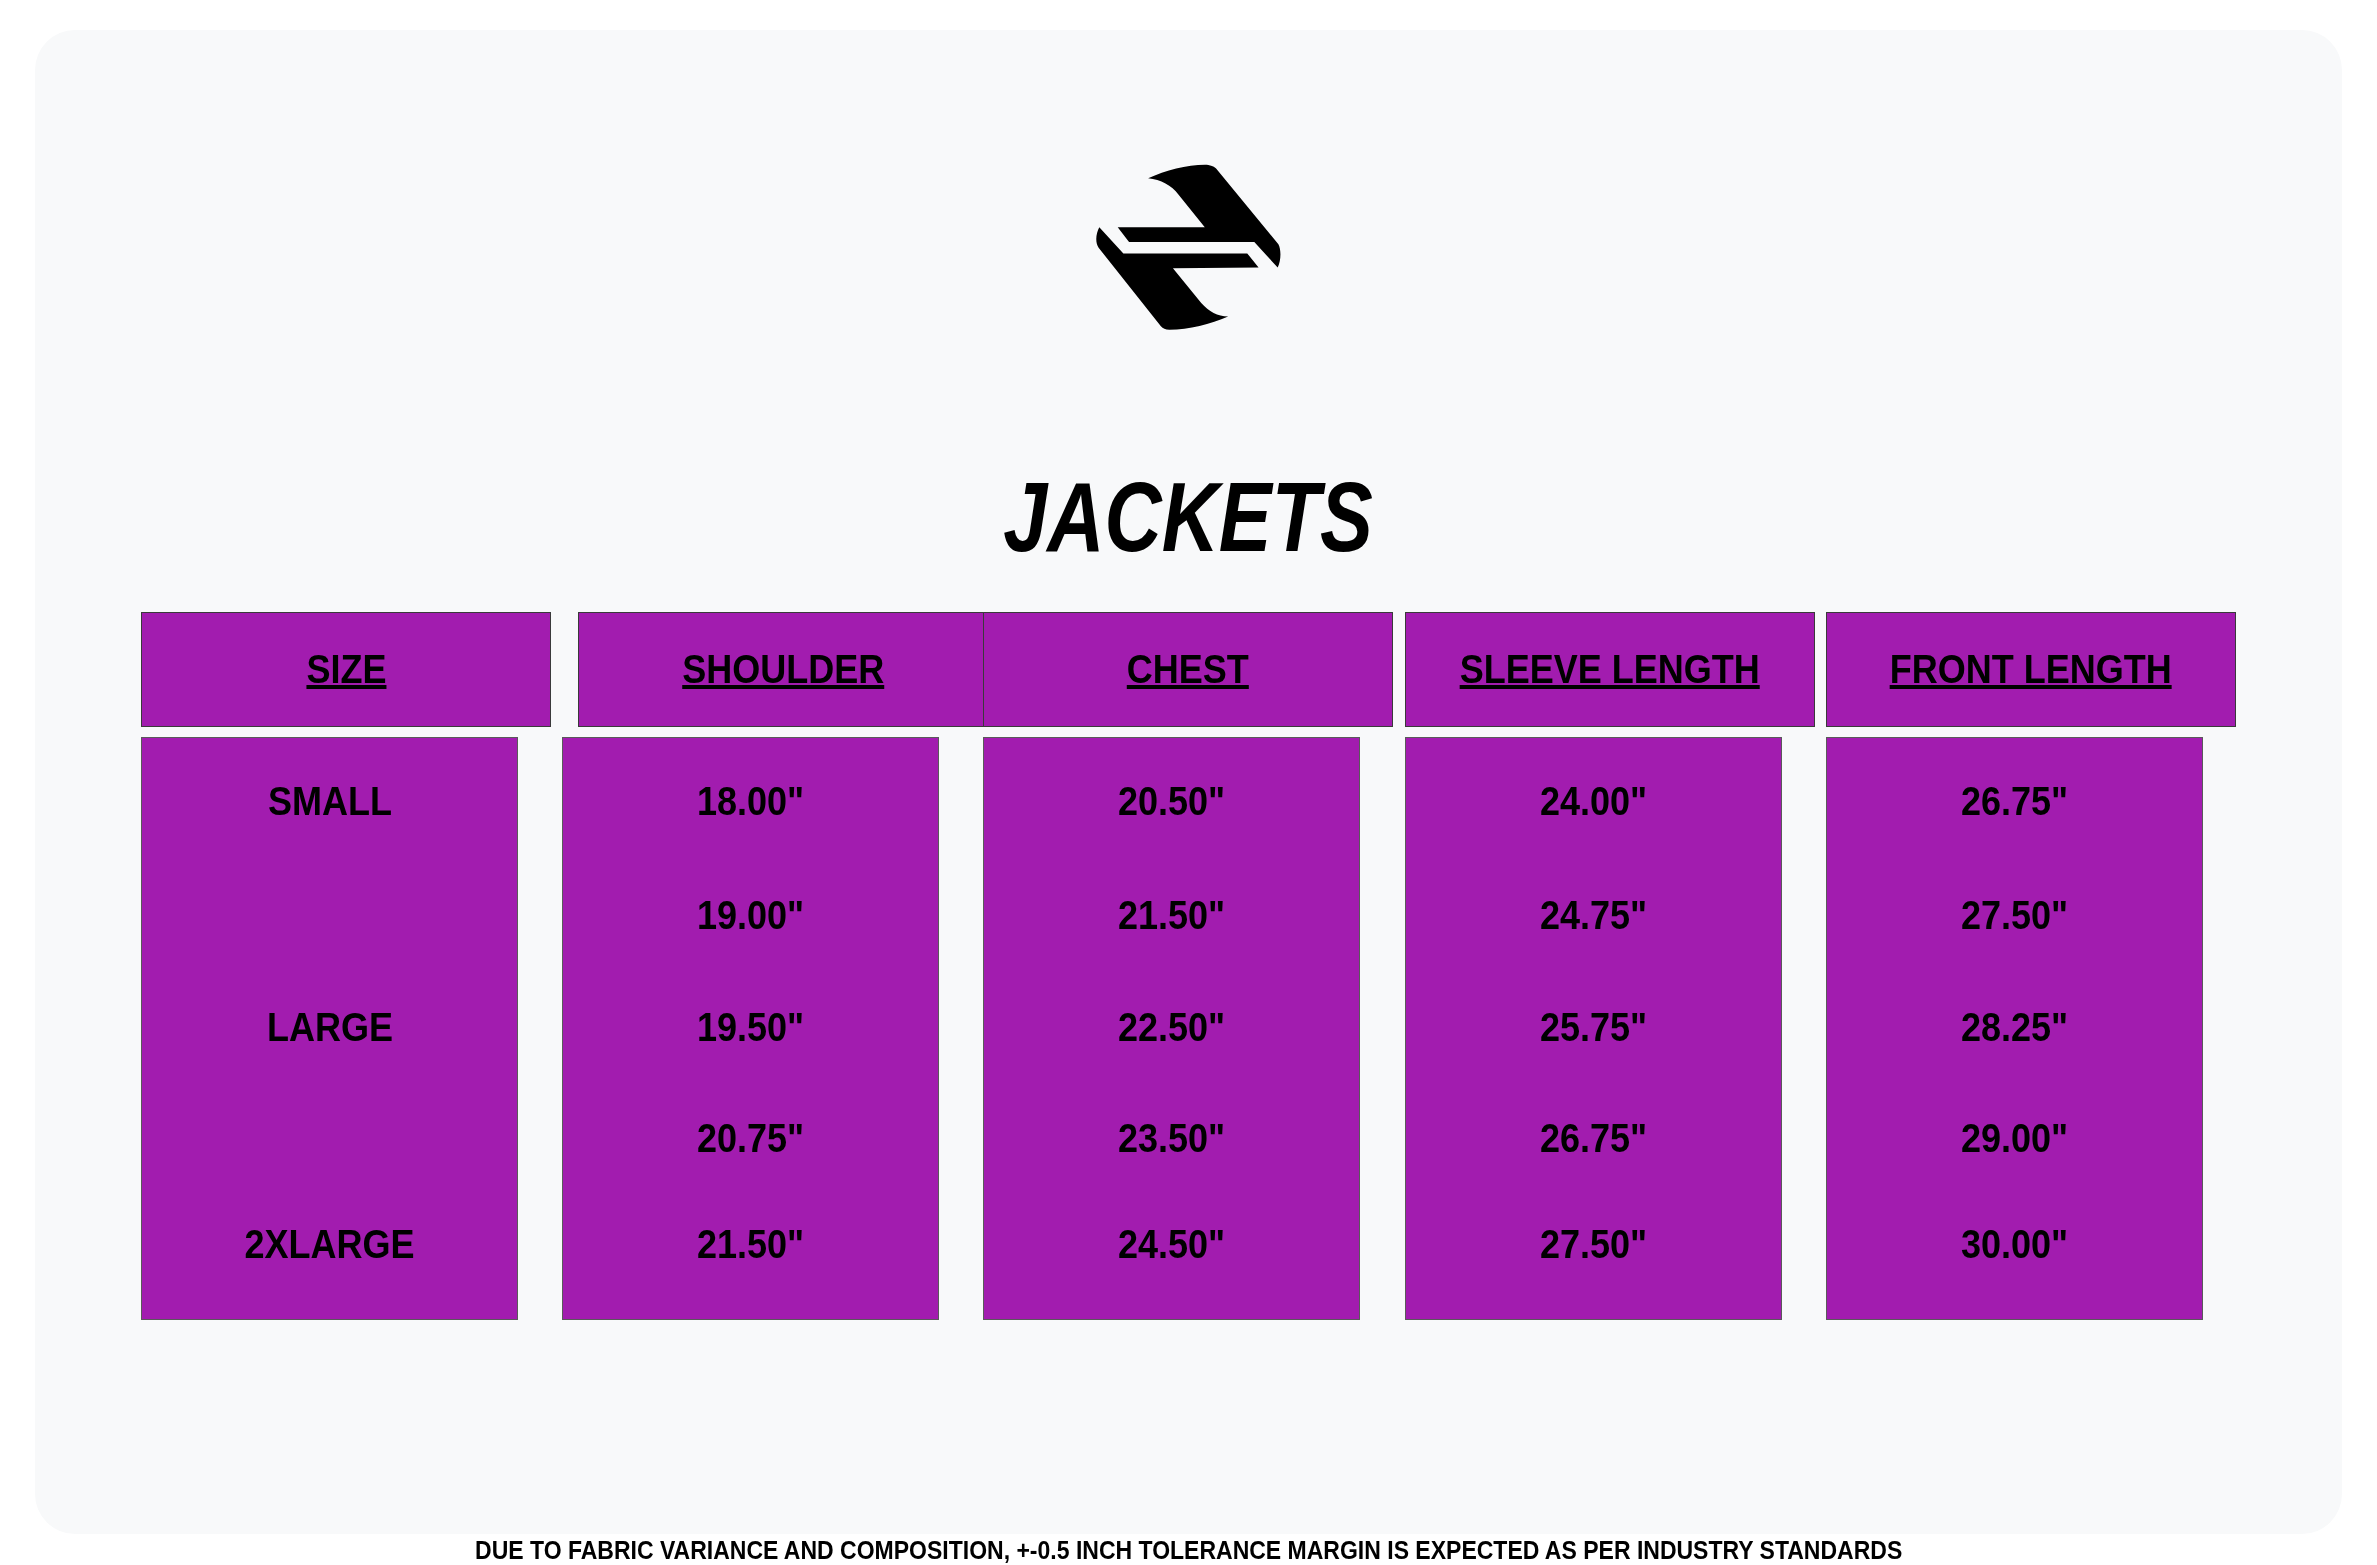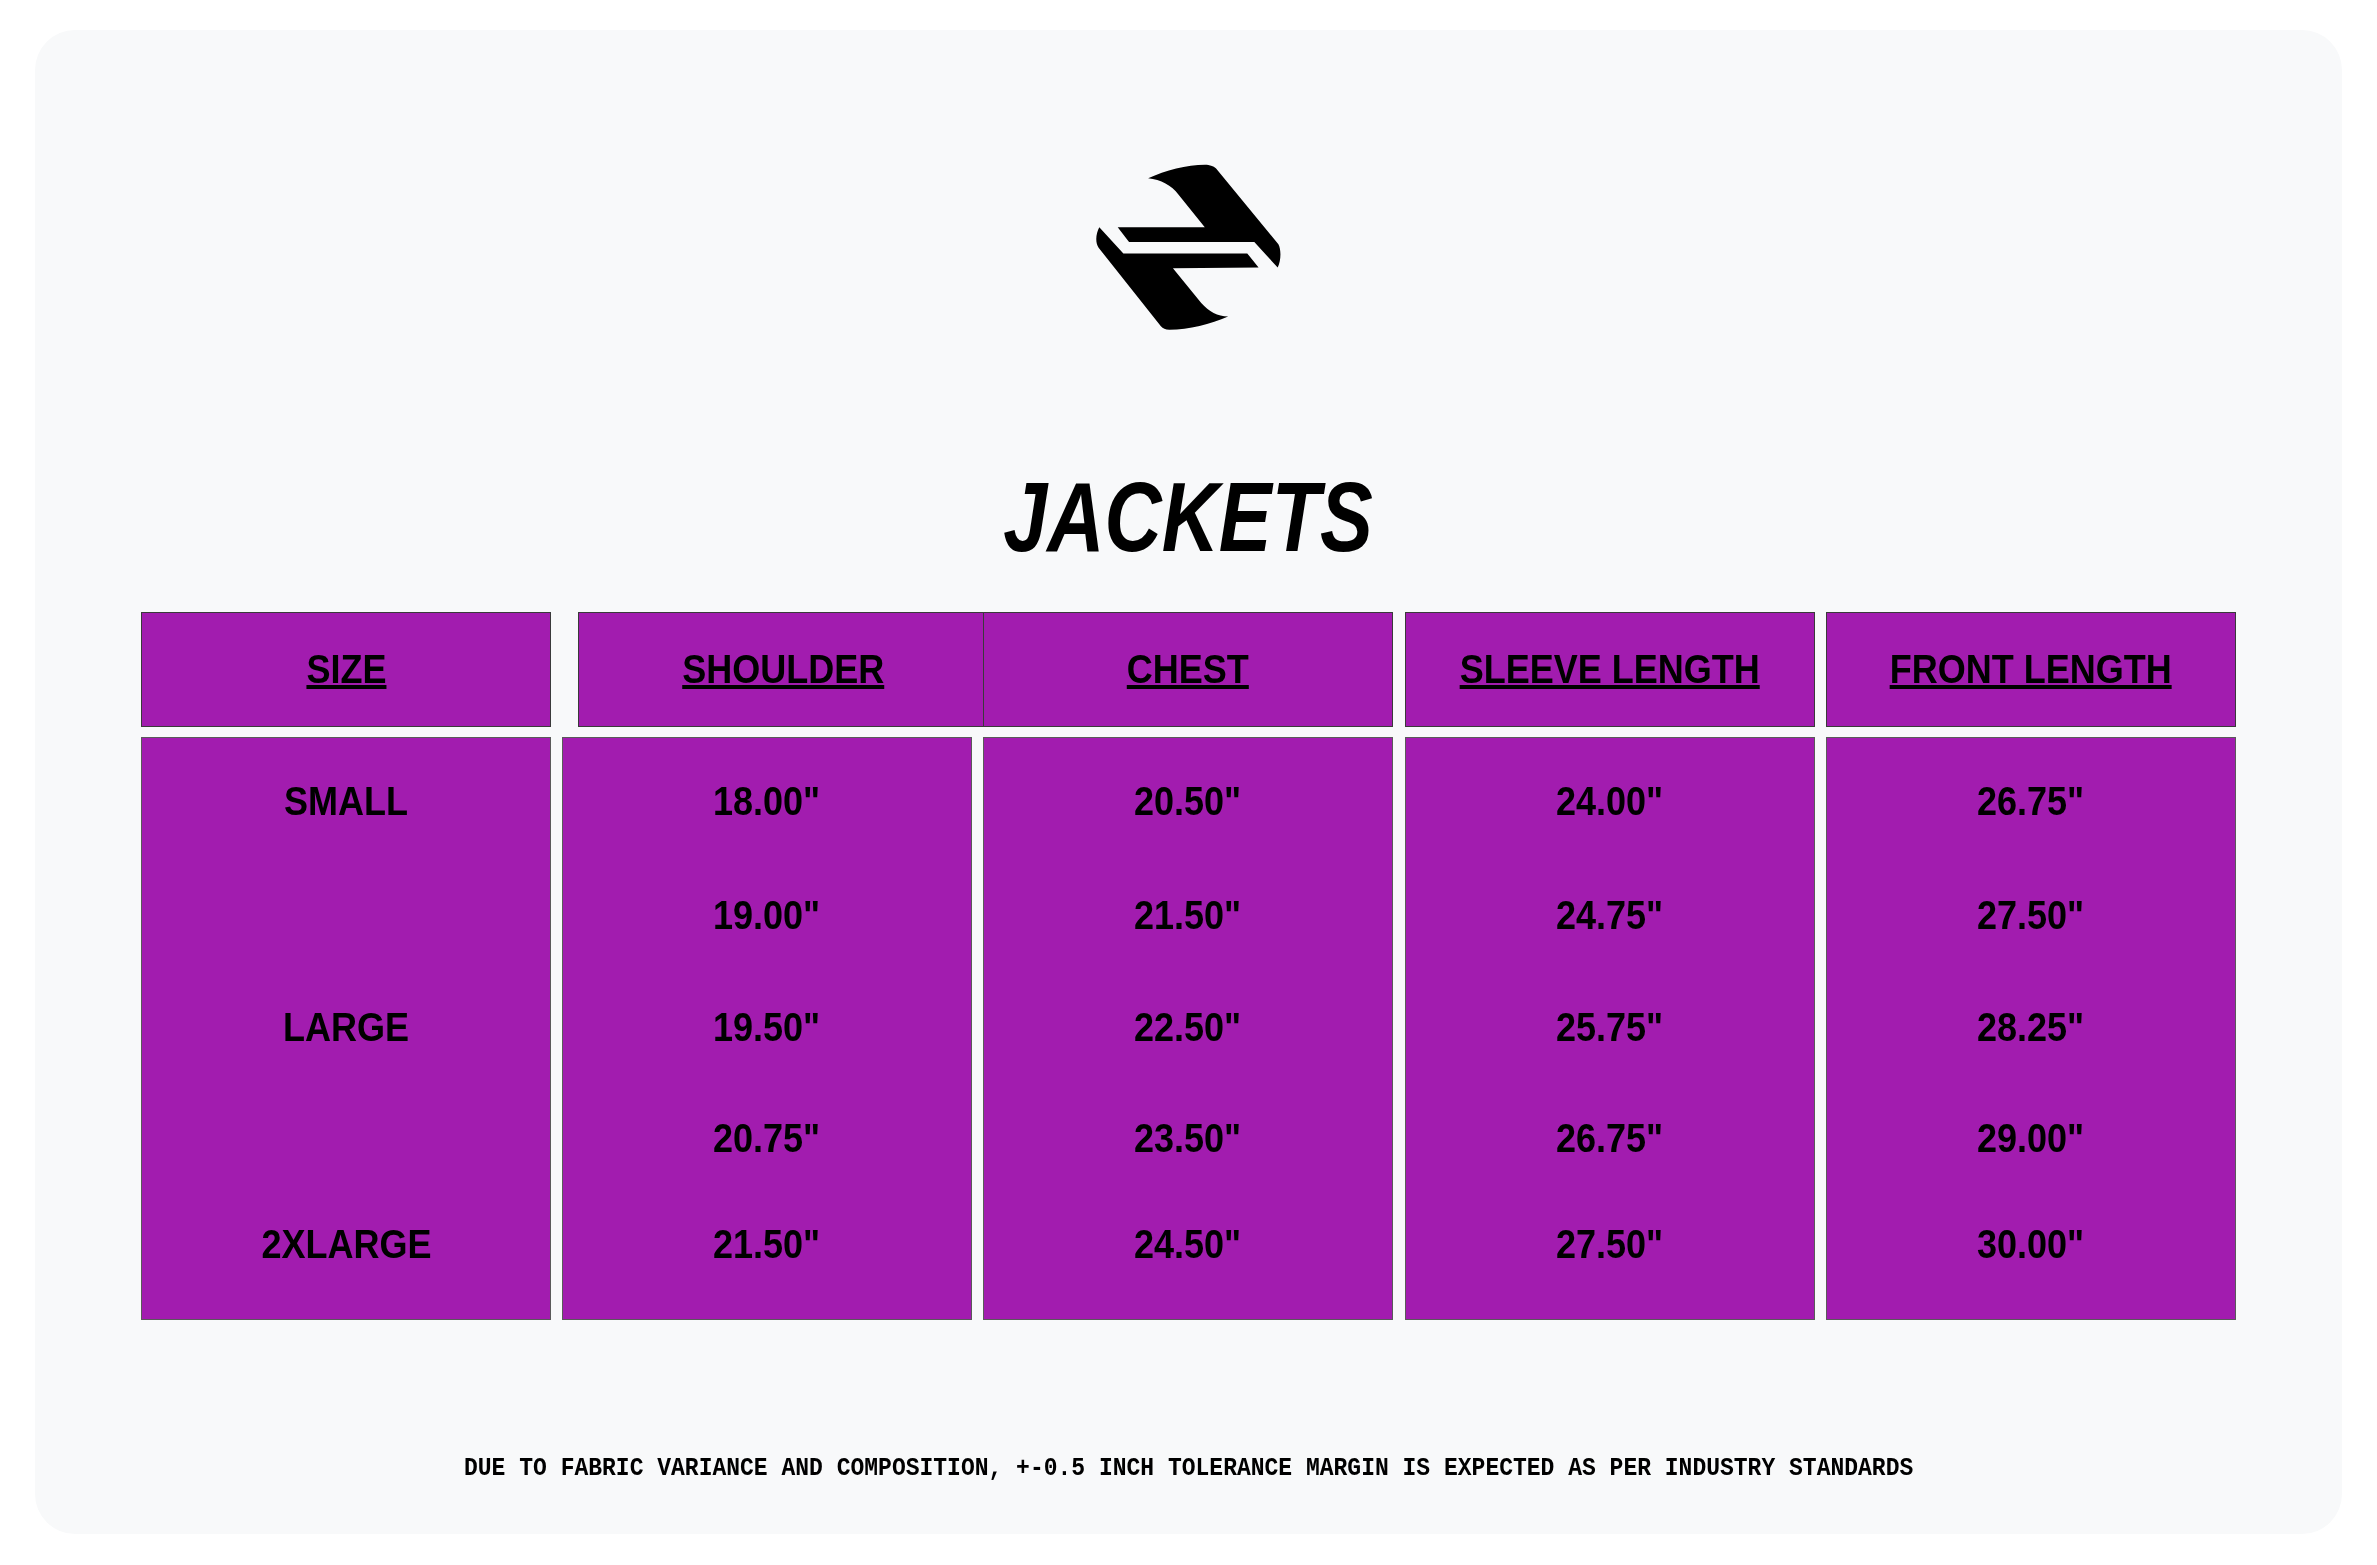"SMALL" .body-col { width: 410px -> 377px }
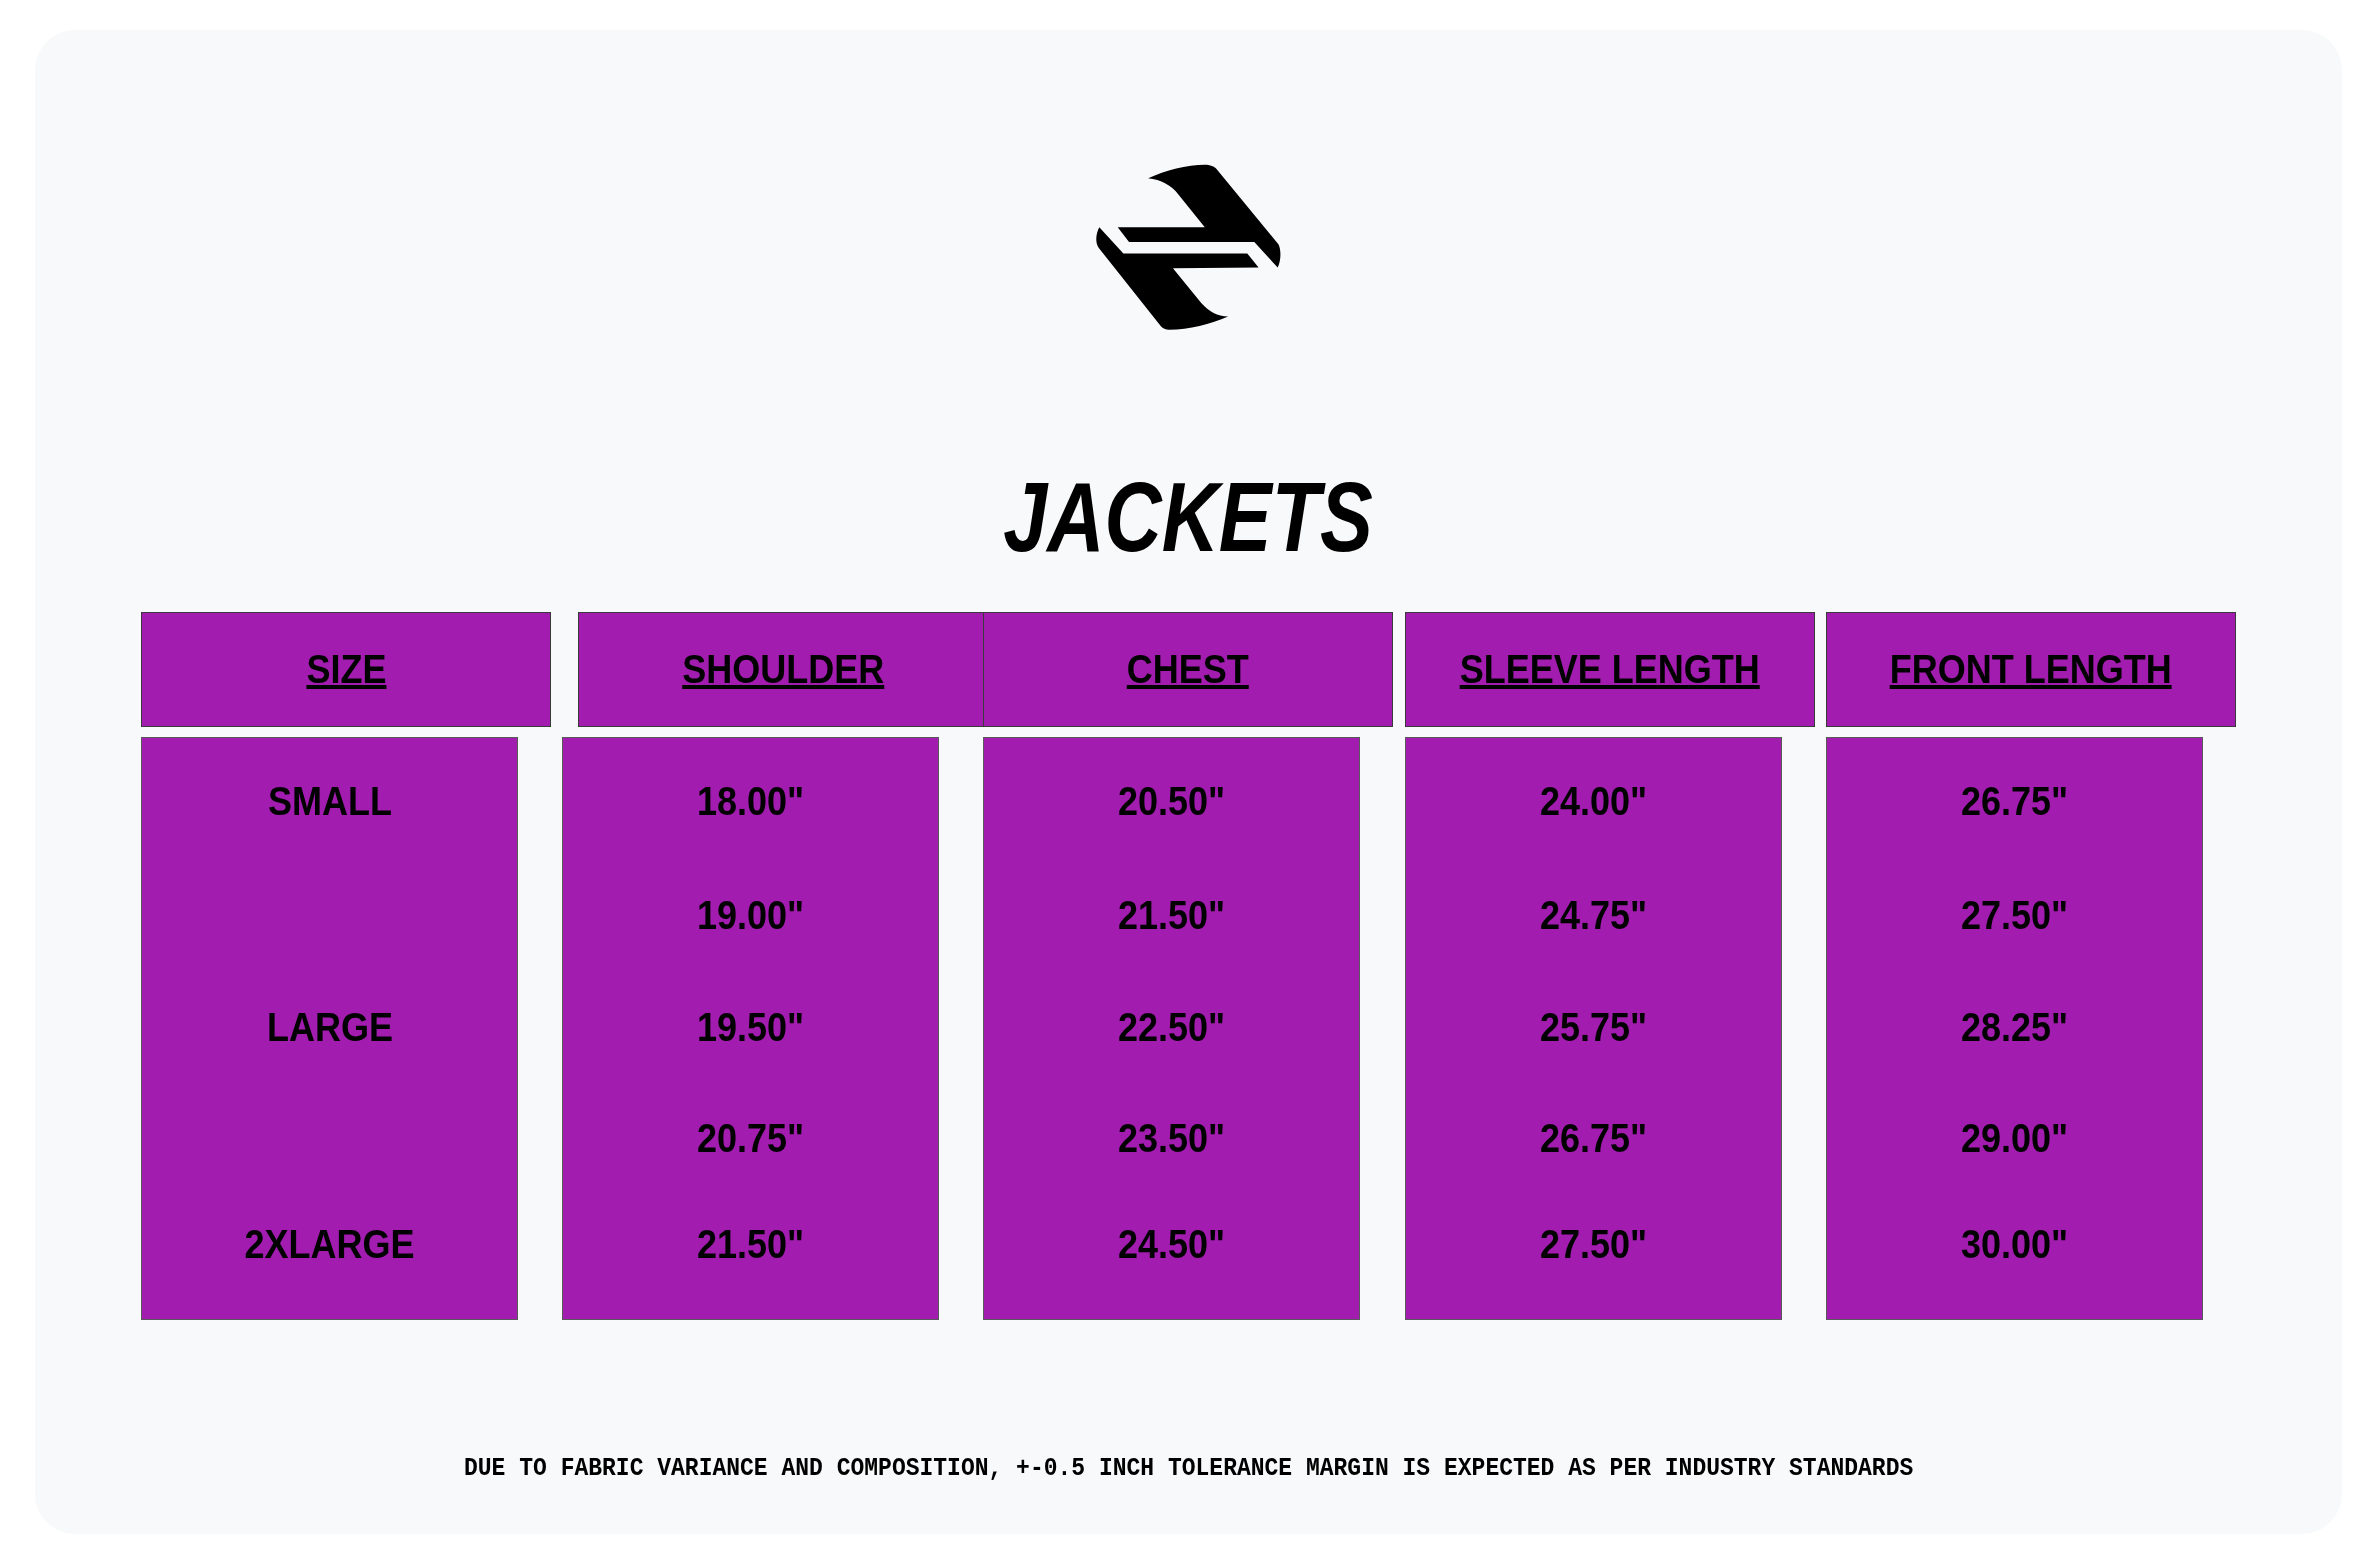"DUE TO FABRIC VARIANCE AND" .footer { font-family: Liberation Mono, monospace -> none; top: 1453px -> 1535px }
